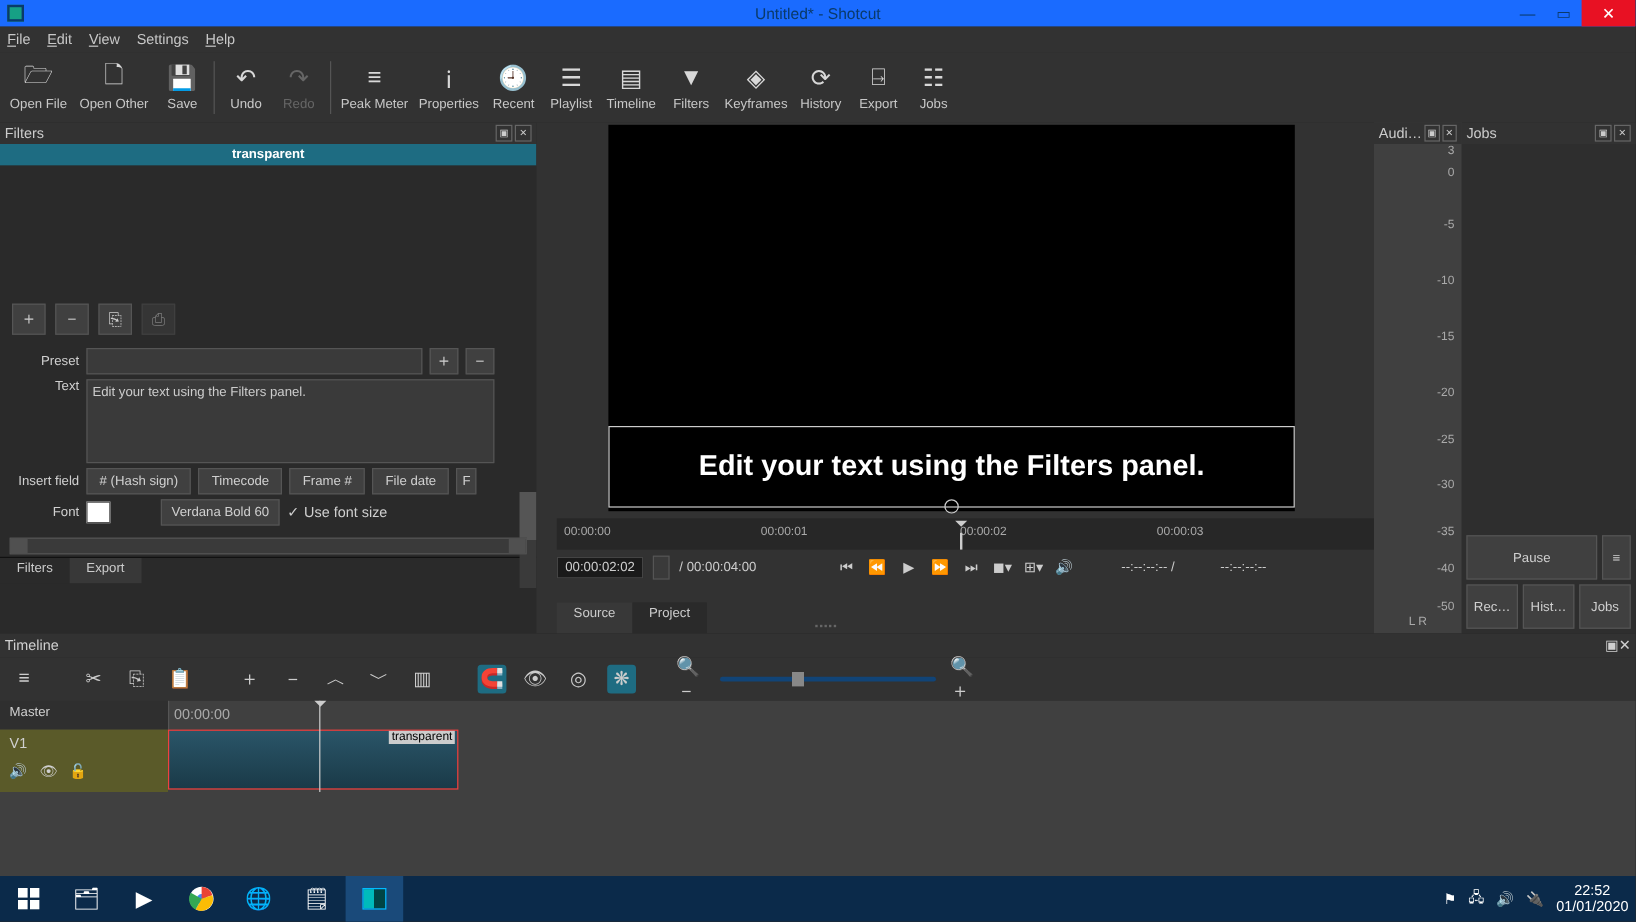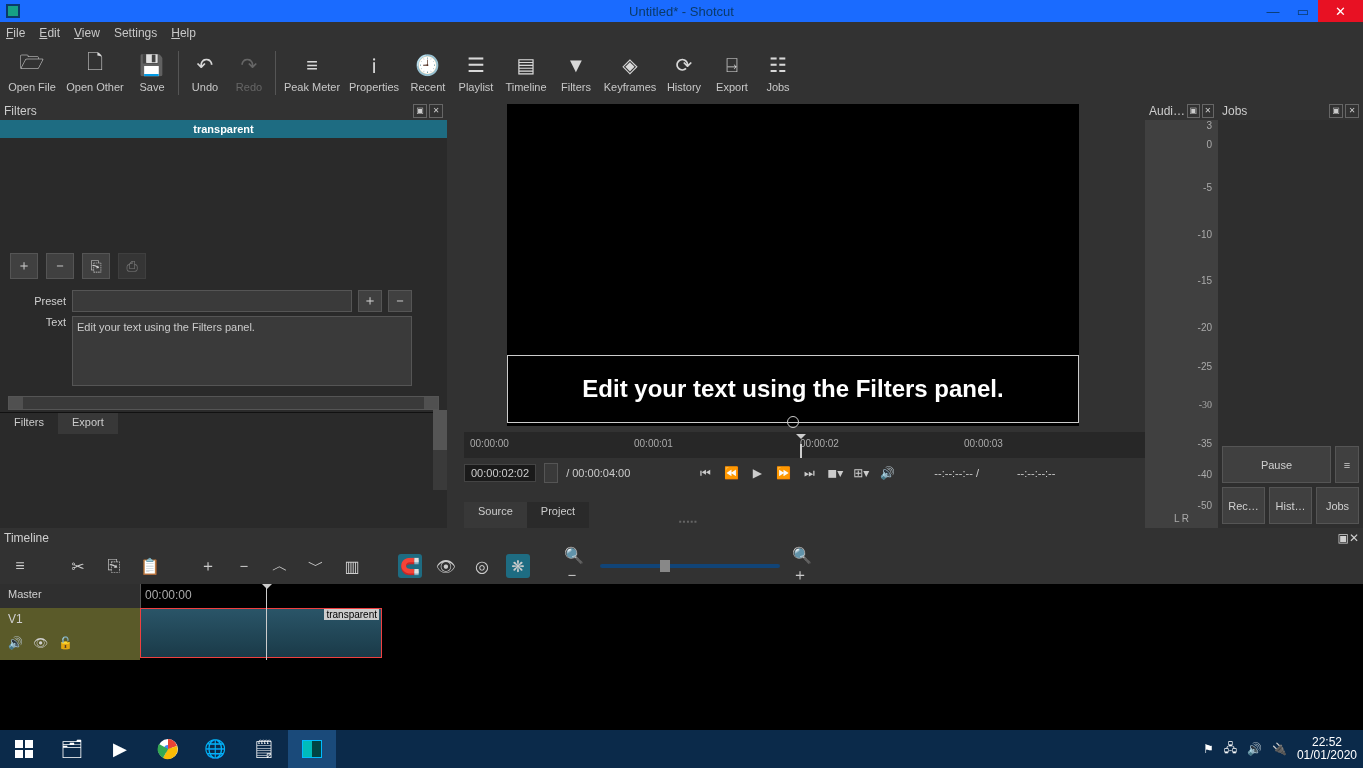"Insert field" div.form-row { html: none -> <div> <span>Insert field</span> <div># (Hash sign)</div> <div>Timecode</div> <div>Frame #</div> <div>File date</div> <div>F</div> </div> }
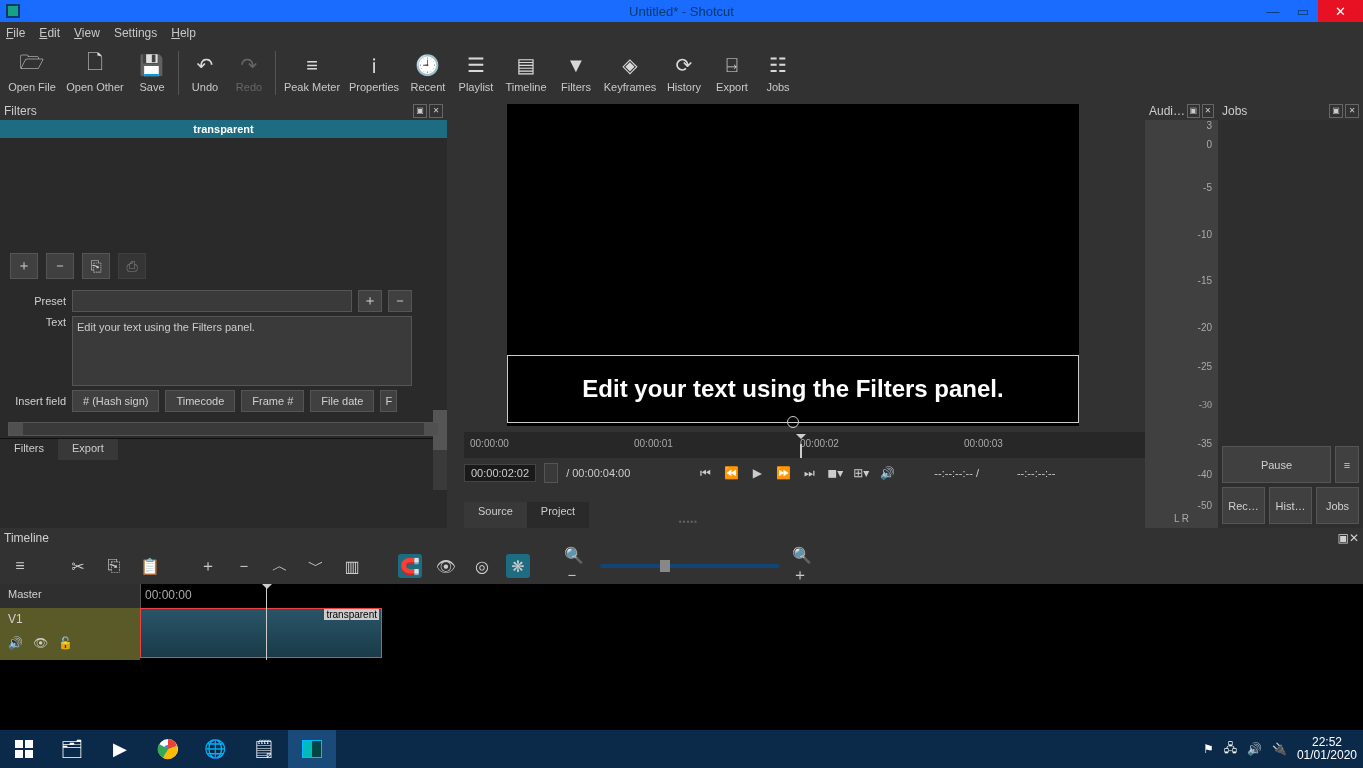"-30" span.audio-tick { font-family: Liberation Serif, serif -> none }
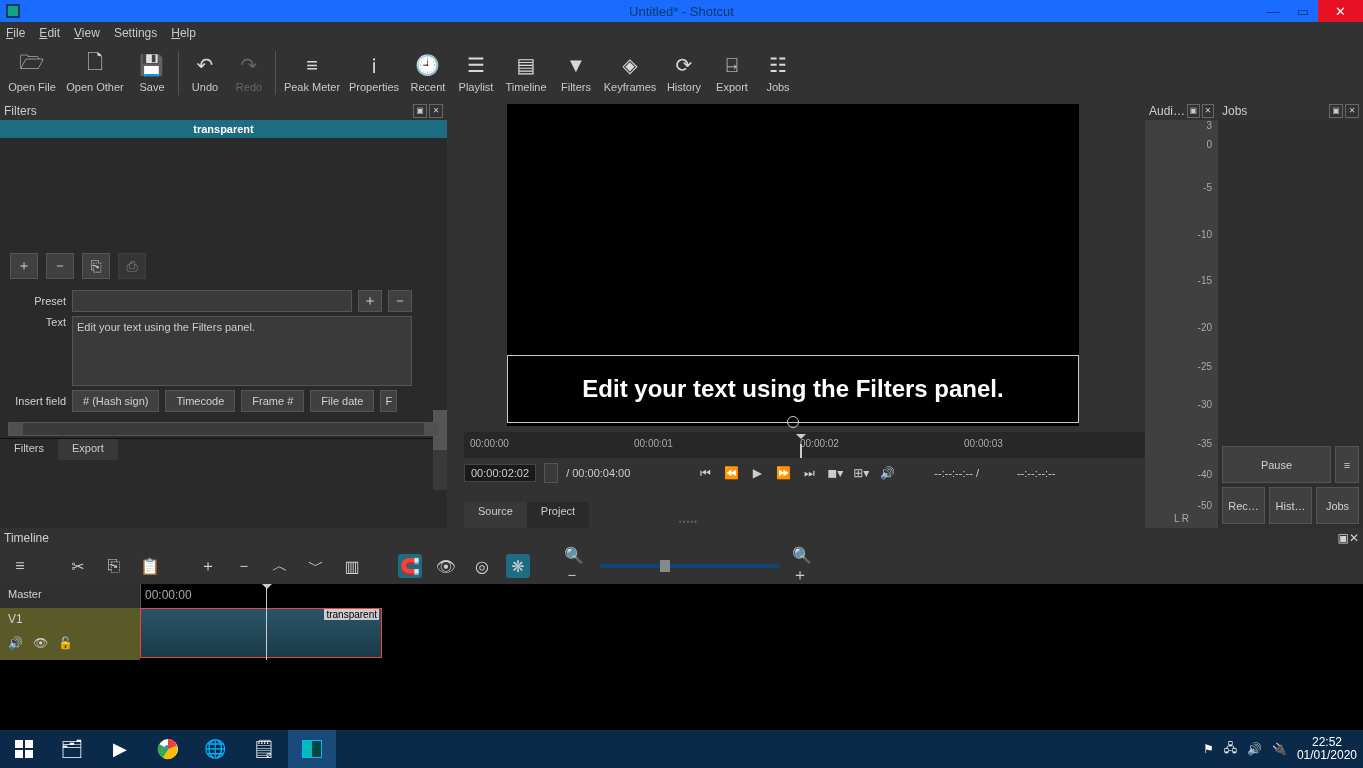"Font" div.form-row { html: none -> <div> <span>Font</span> <div></div> <div></div> <div>Verdana Bold 60</div> <label> <span>✓</span> <span>Use font size</span> </label> </div> }
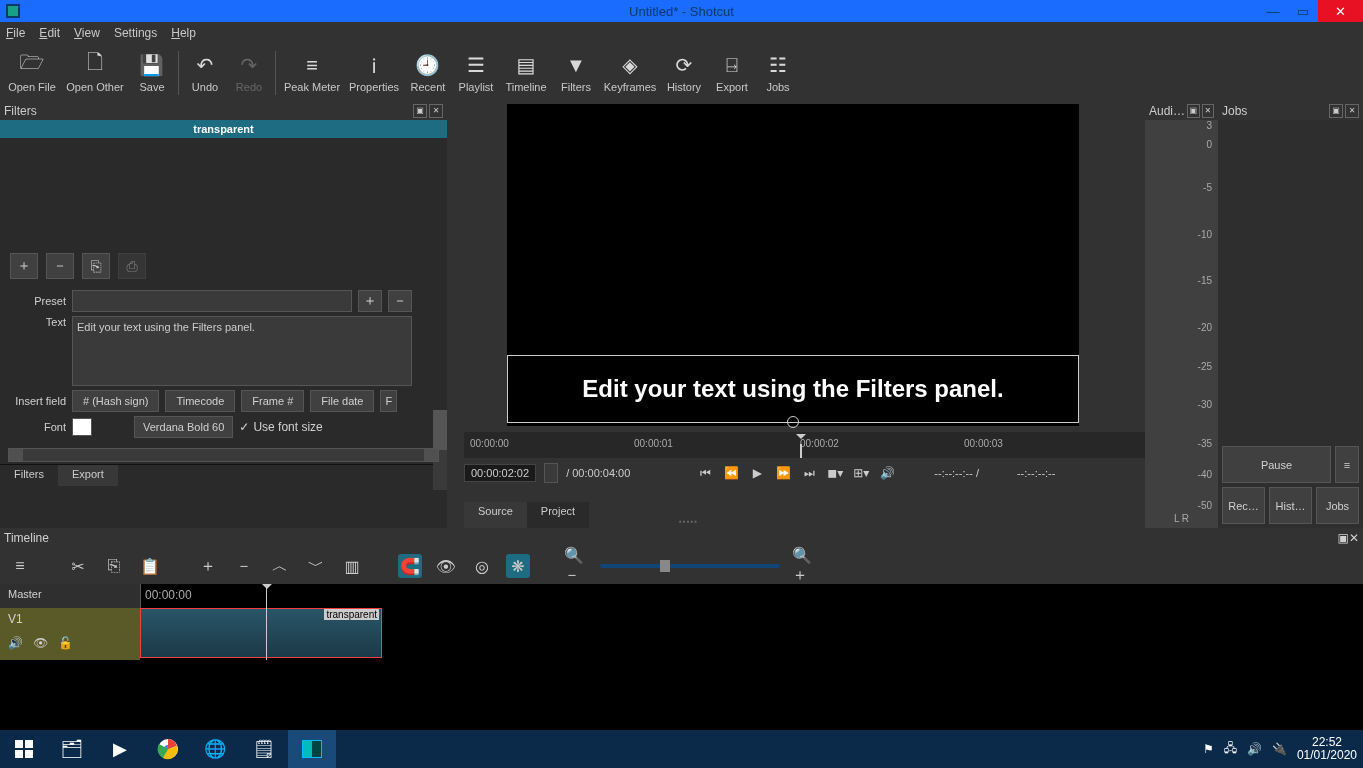"Master" .tl-body { background: #000000 -> #404040 }
